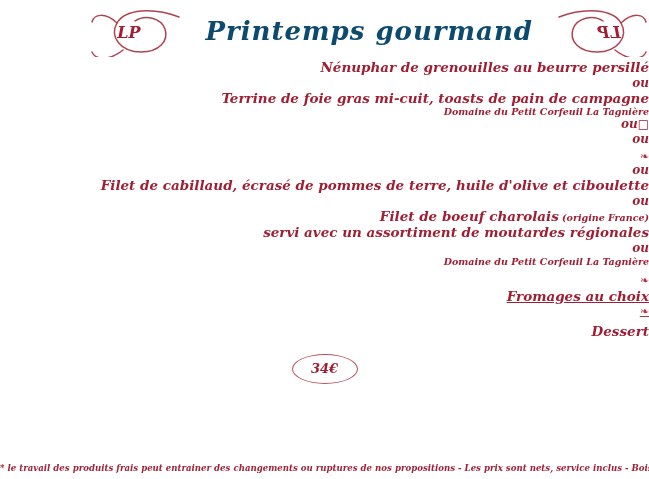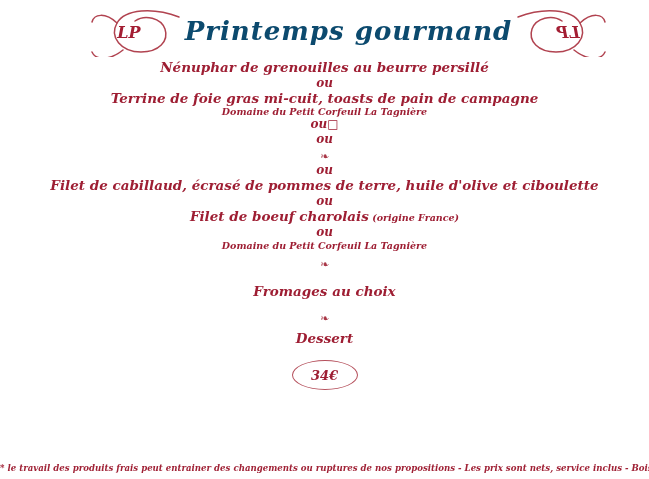"LP" .header { gap: 2px -> 22px; justify-content: center -> flex-end }
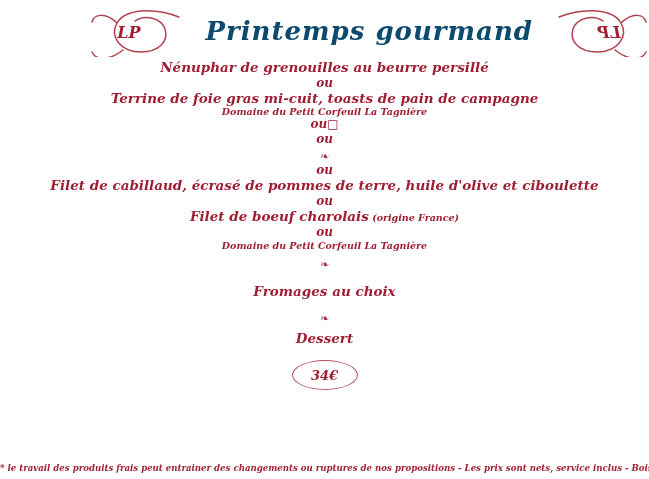"Nénuphar de grenouilles au beurre" .menu { text-align: none -> right }
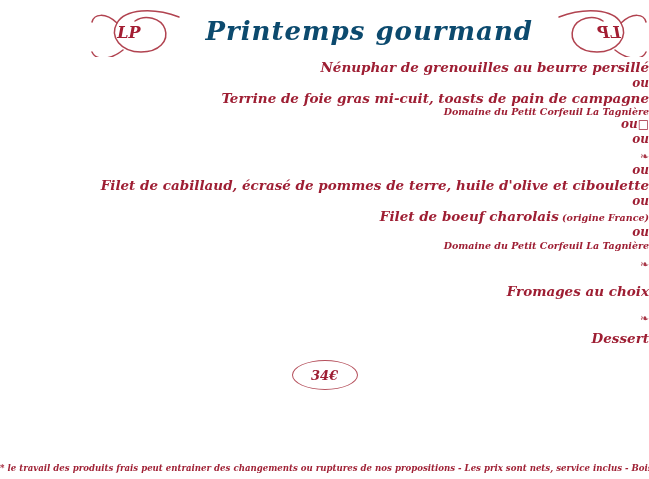"servi avec un assortiment de" div.dish { html: none -> <div>servi avec un assortiment de moutardes régionales</div> }
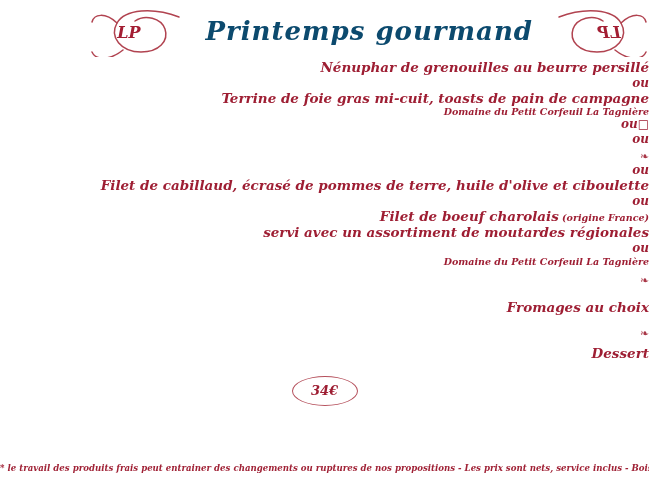"Fromages au choix" .mt5 { margin-top: 13px -> 2px; text-decoration: none -> underline }
